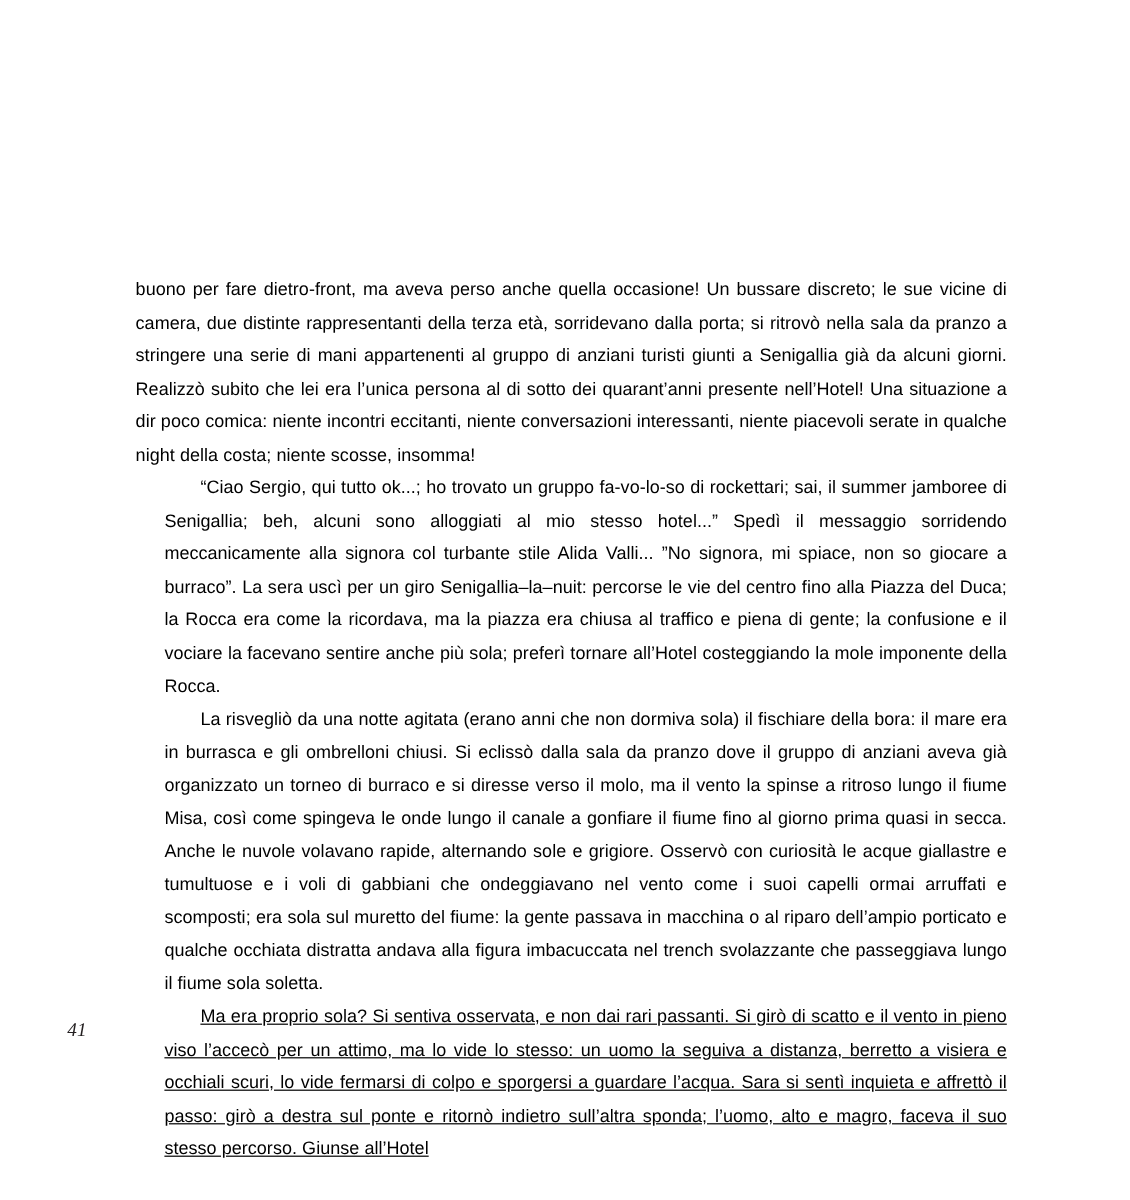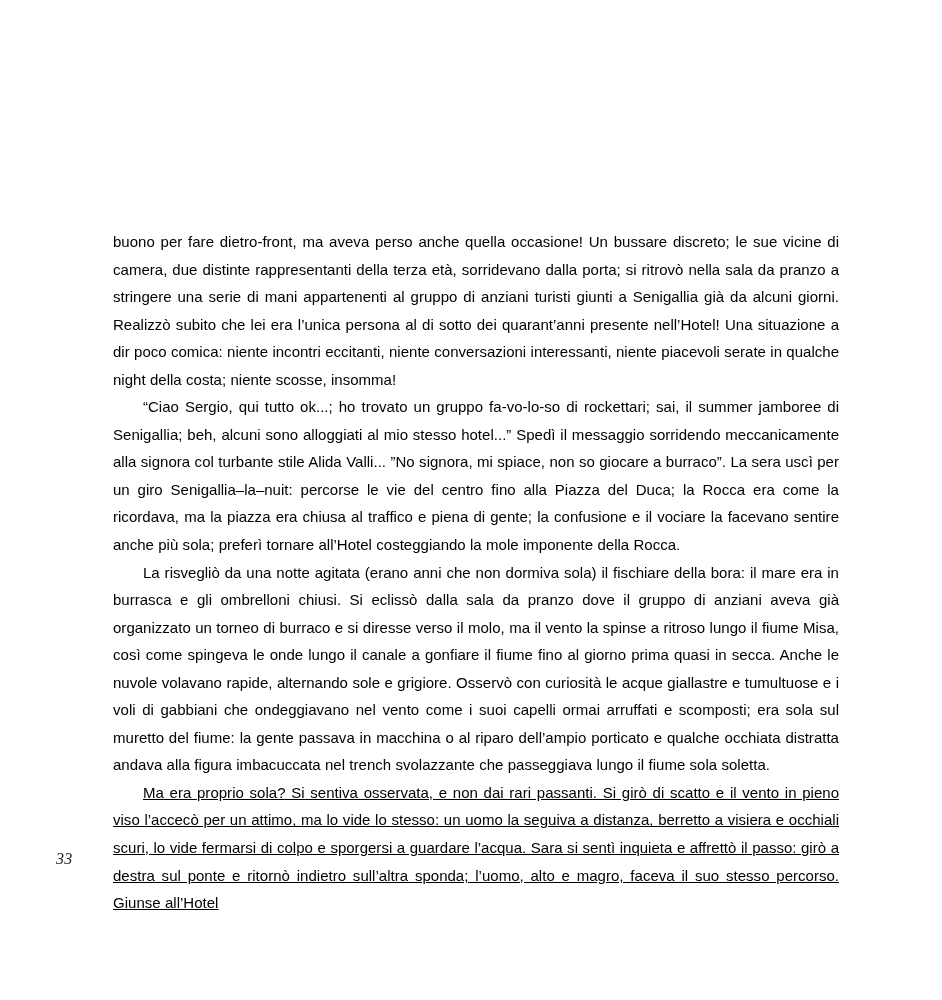"“Ciao Sergio, qui tutto ok...;" .textblock p.indent { margin-left: none -> 24px }
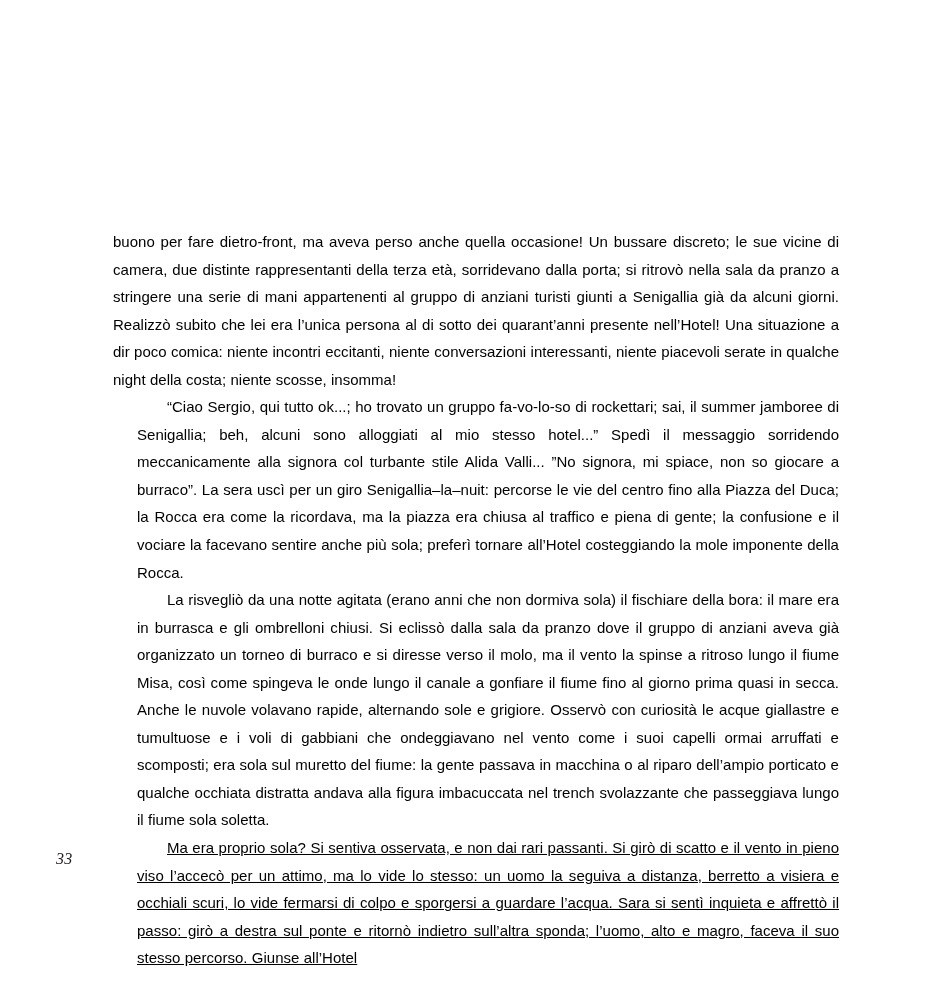"33" div.folio { text: 33 -> 41 }
